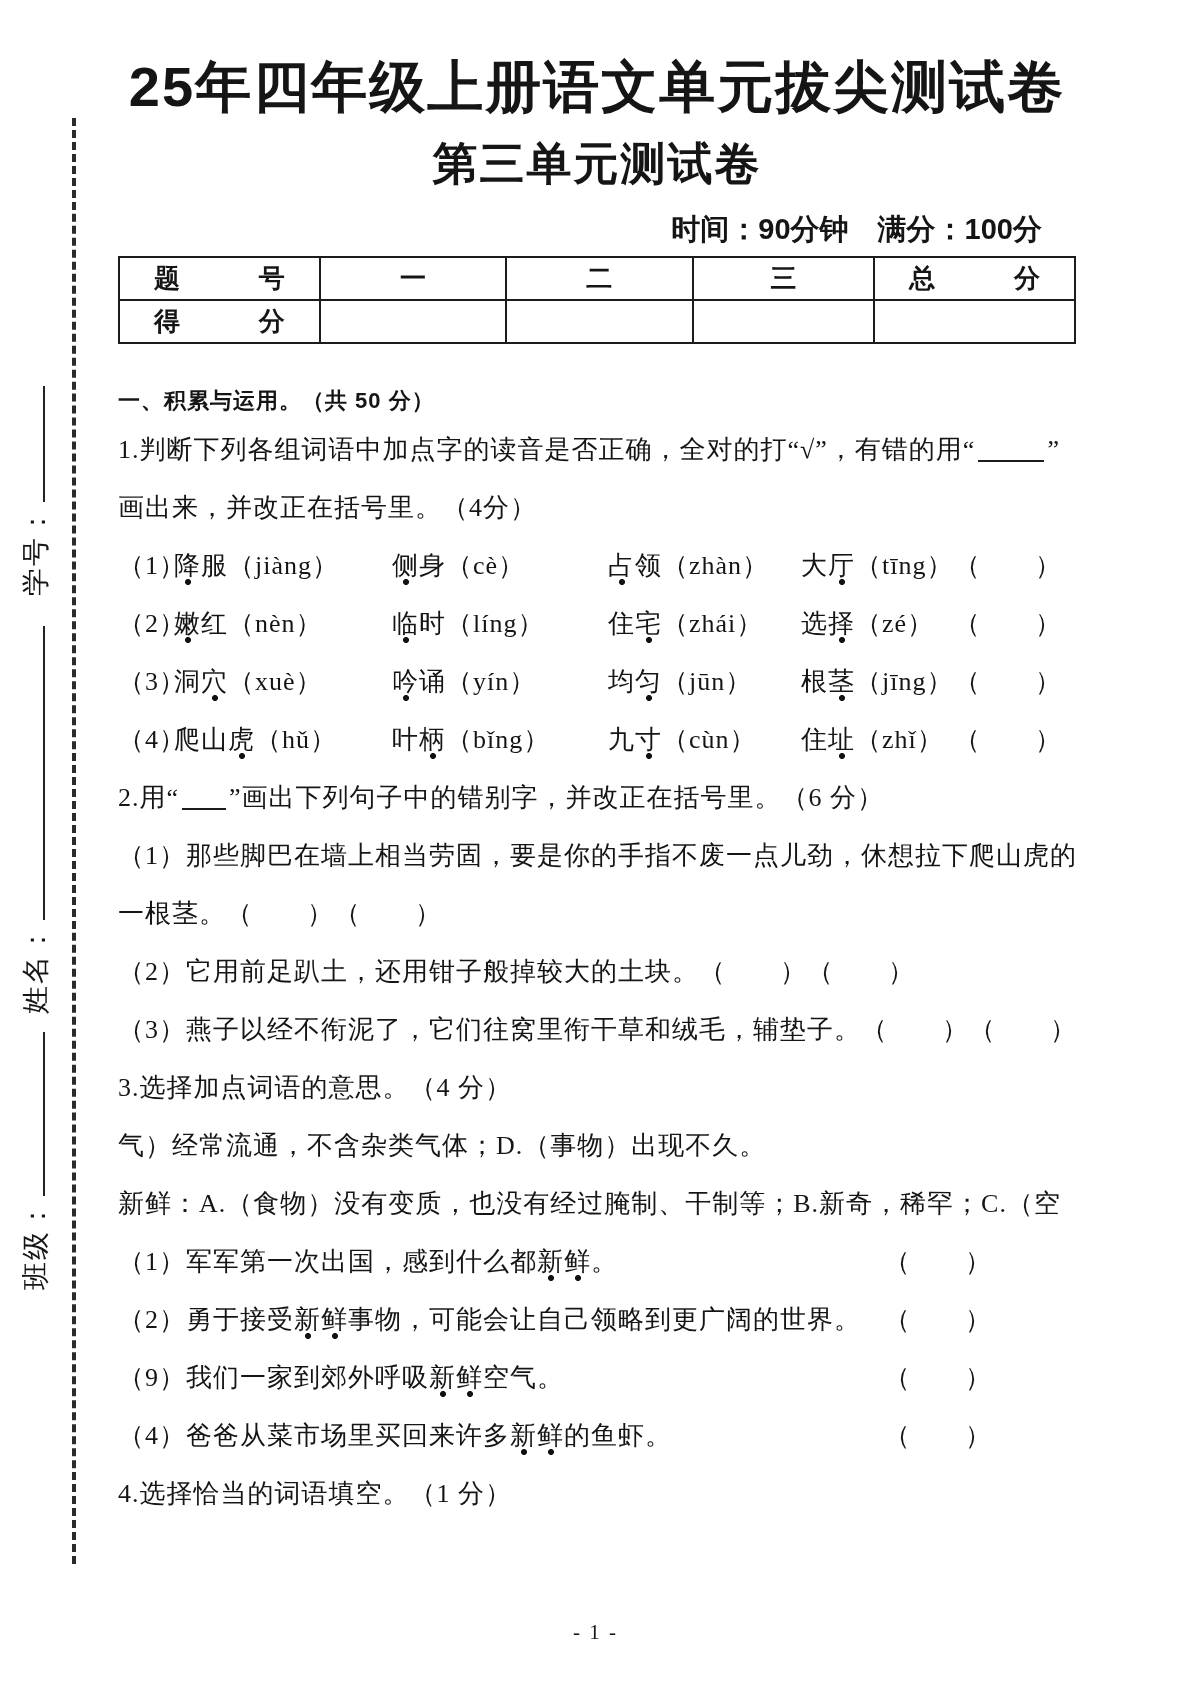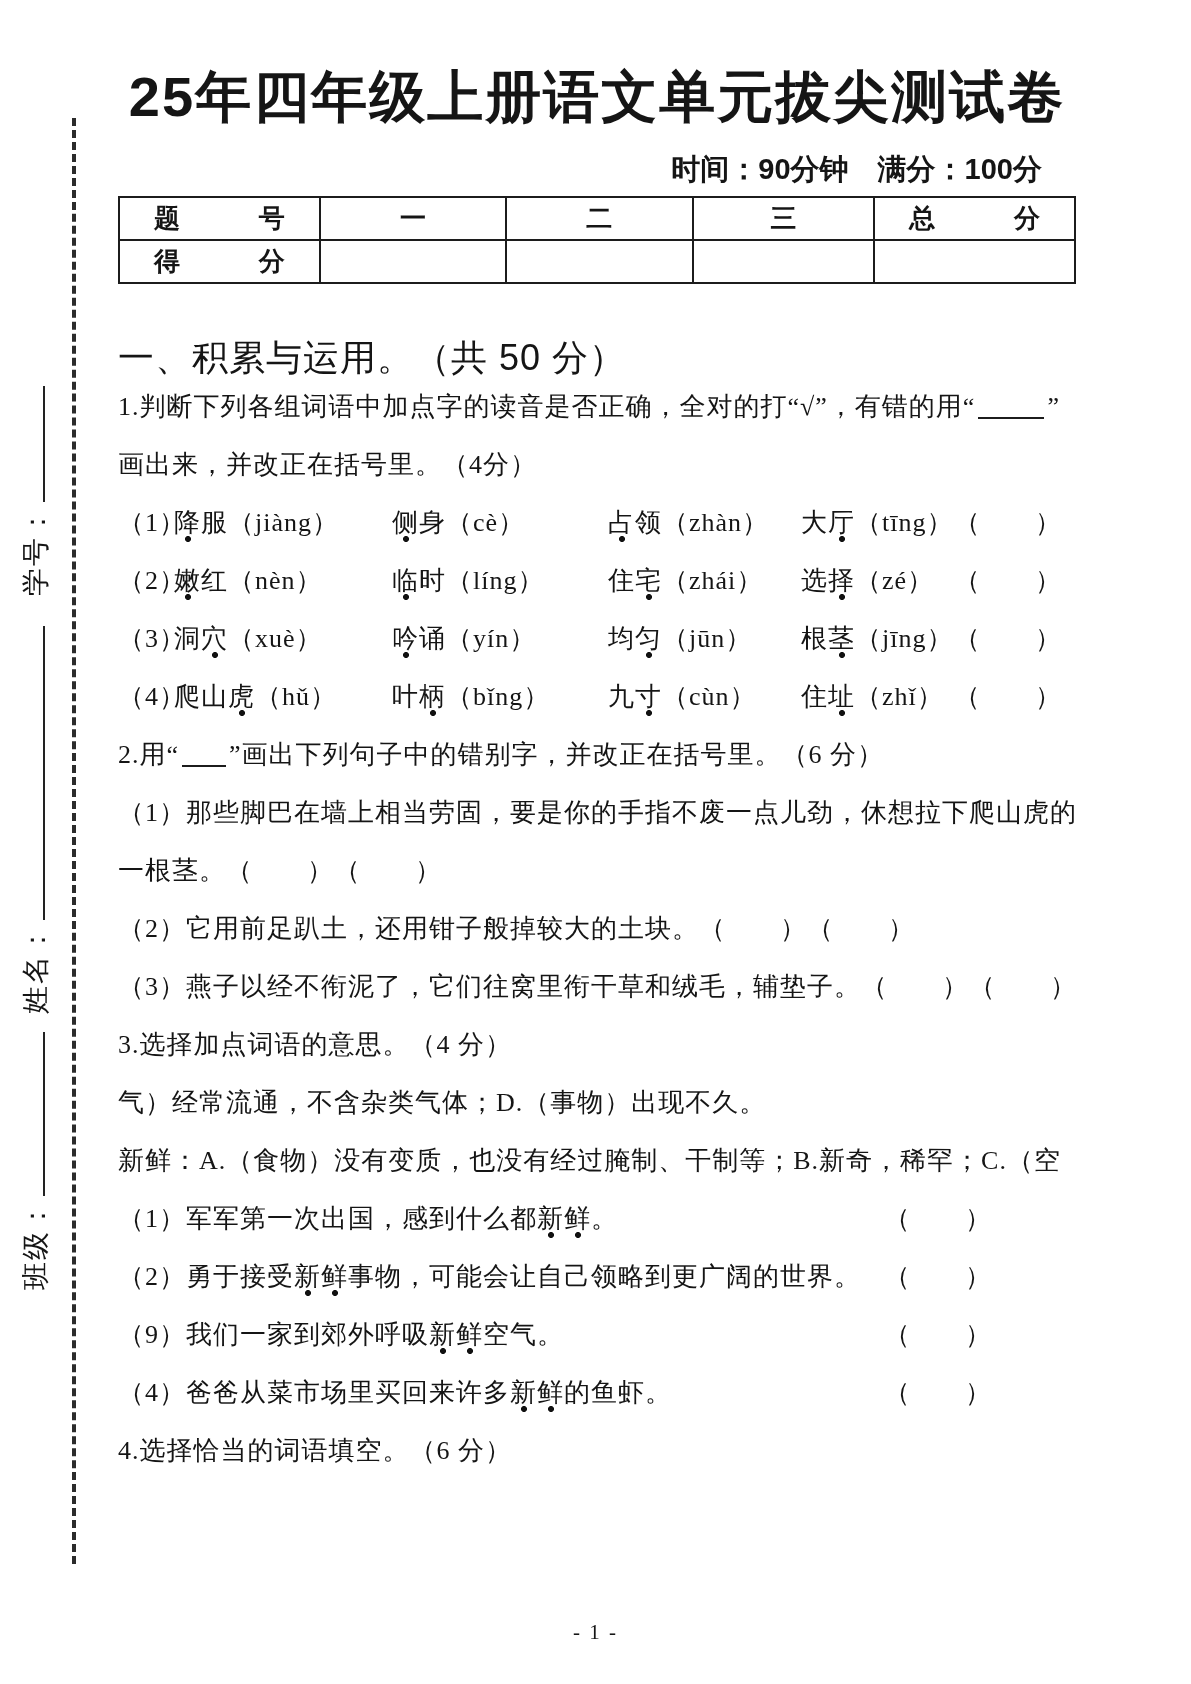"25年四年级上册语文单元拔尖测试卷" .content { top: 10px -> 0 }
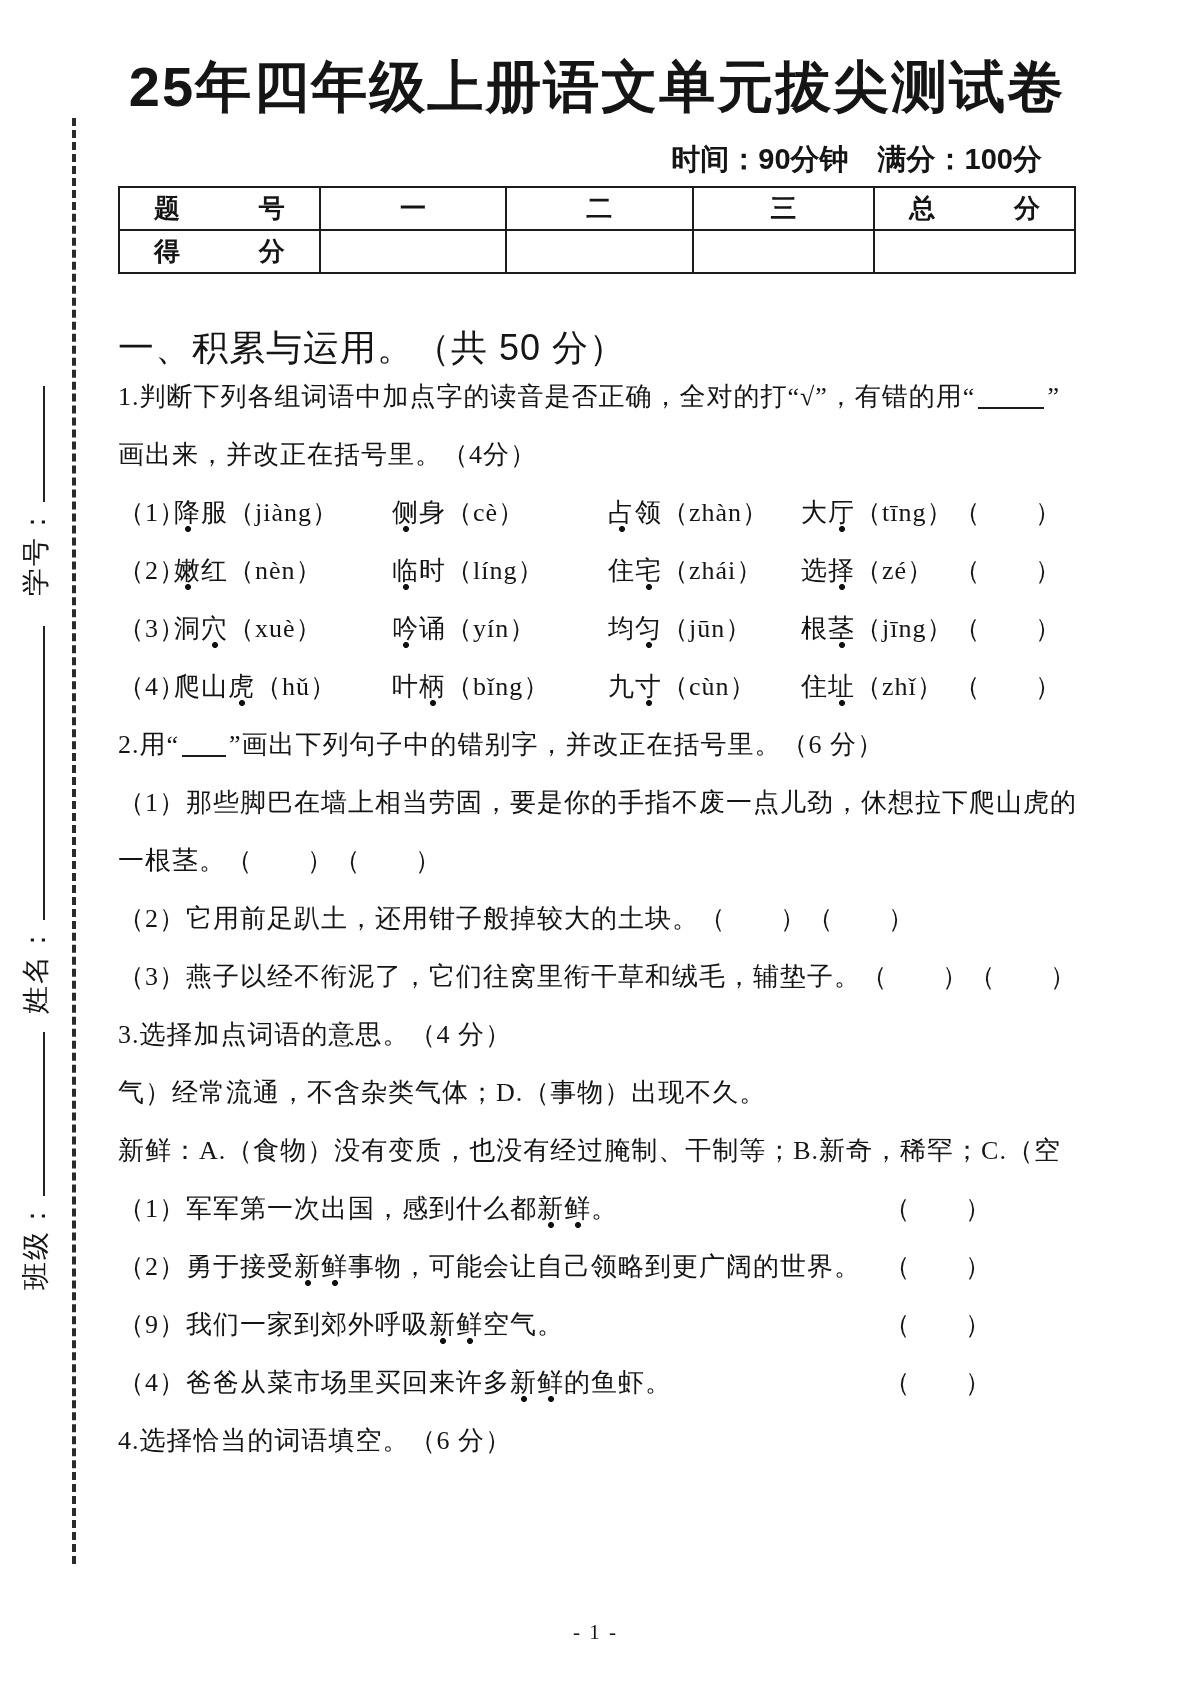"第三单元测试卷" div.subtitle { html: none -> <div>第三单元测试卷</div> }
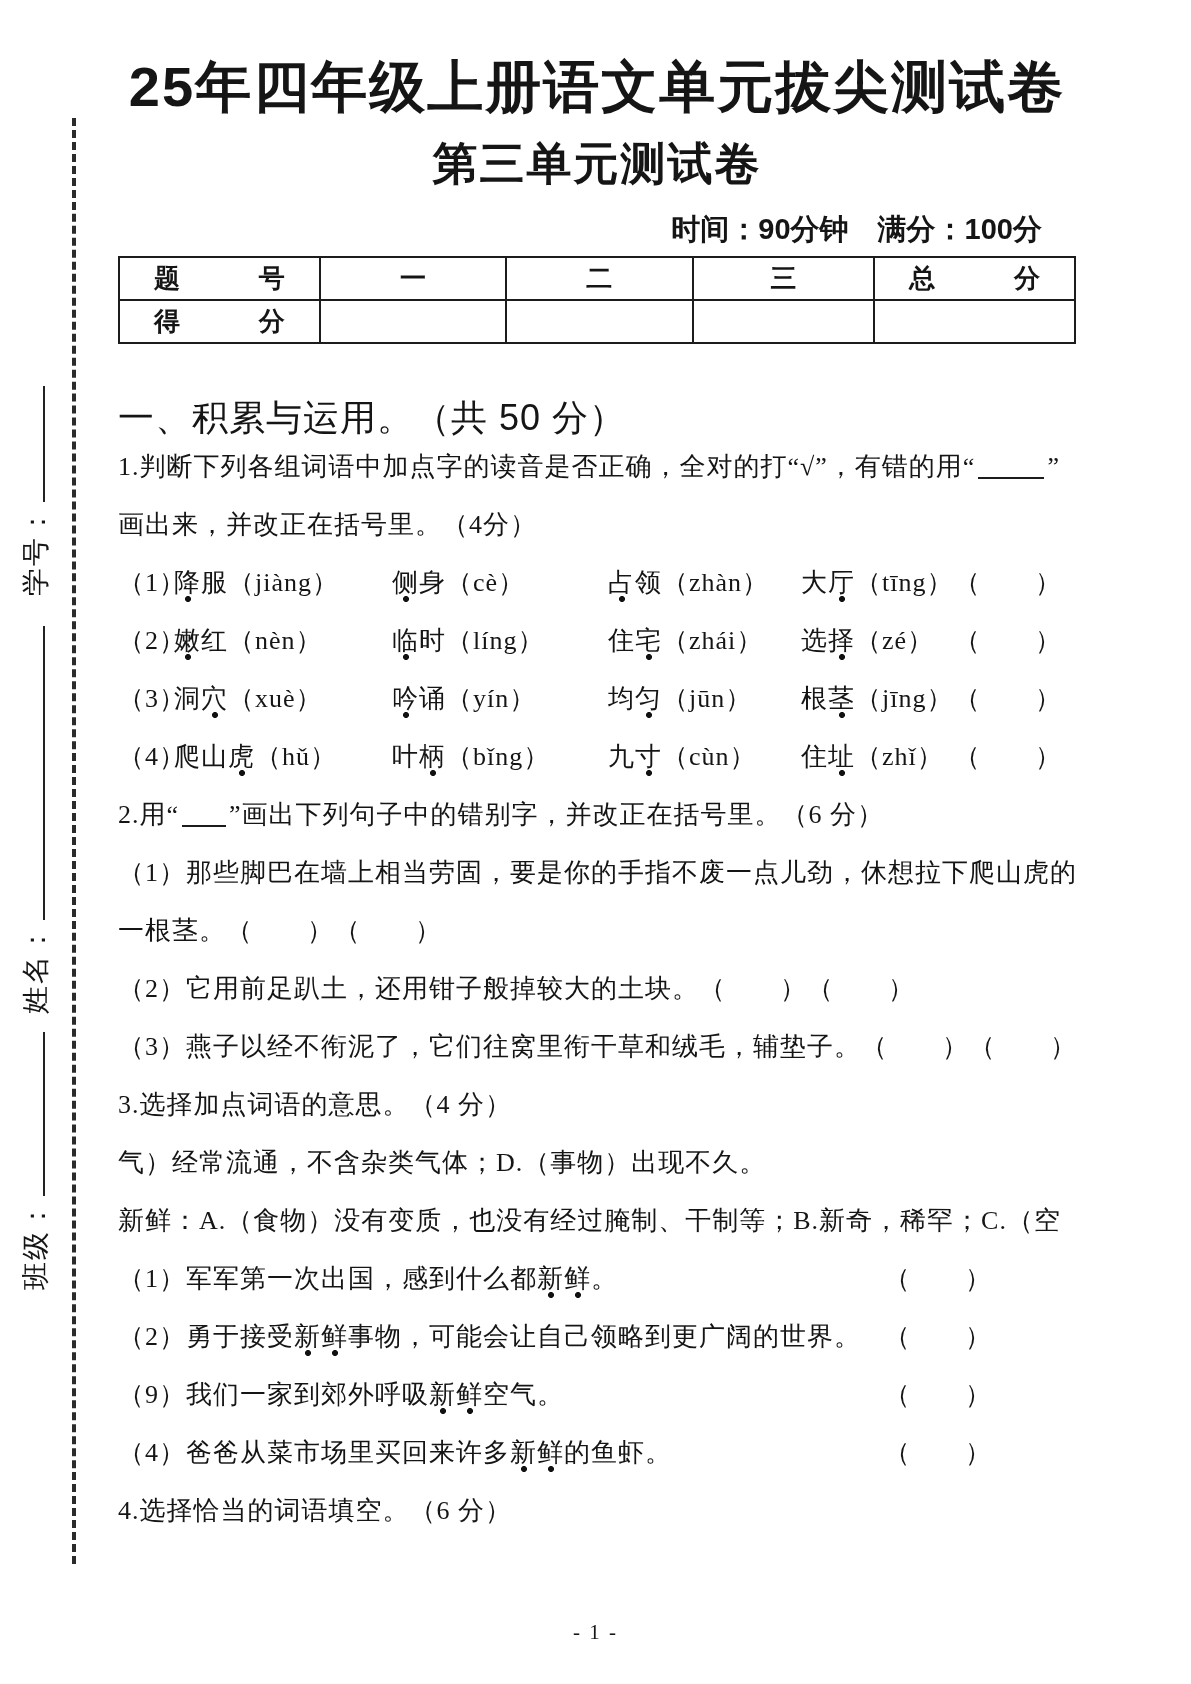"一、积累与运用。（共 50 分）" .sec-heading { font-size: 36px -> 22px; font-weight: normal -> bold; margin-top: 54px -> 37px }
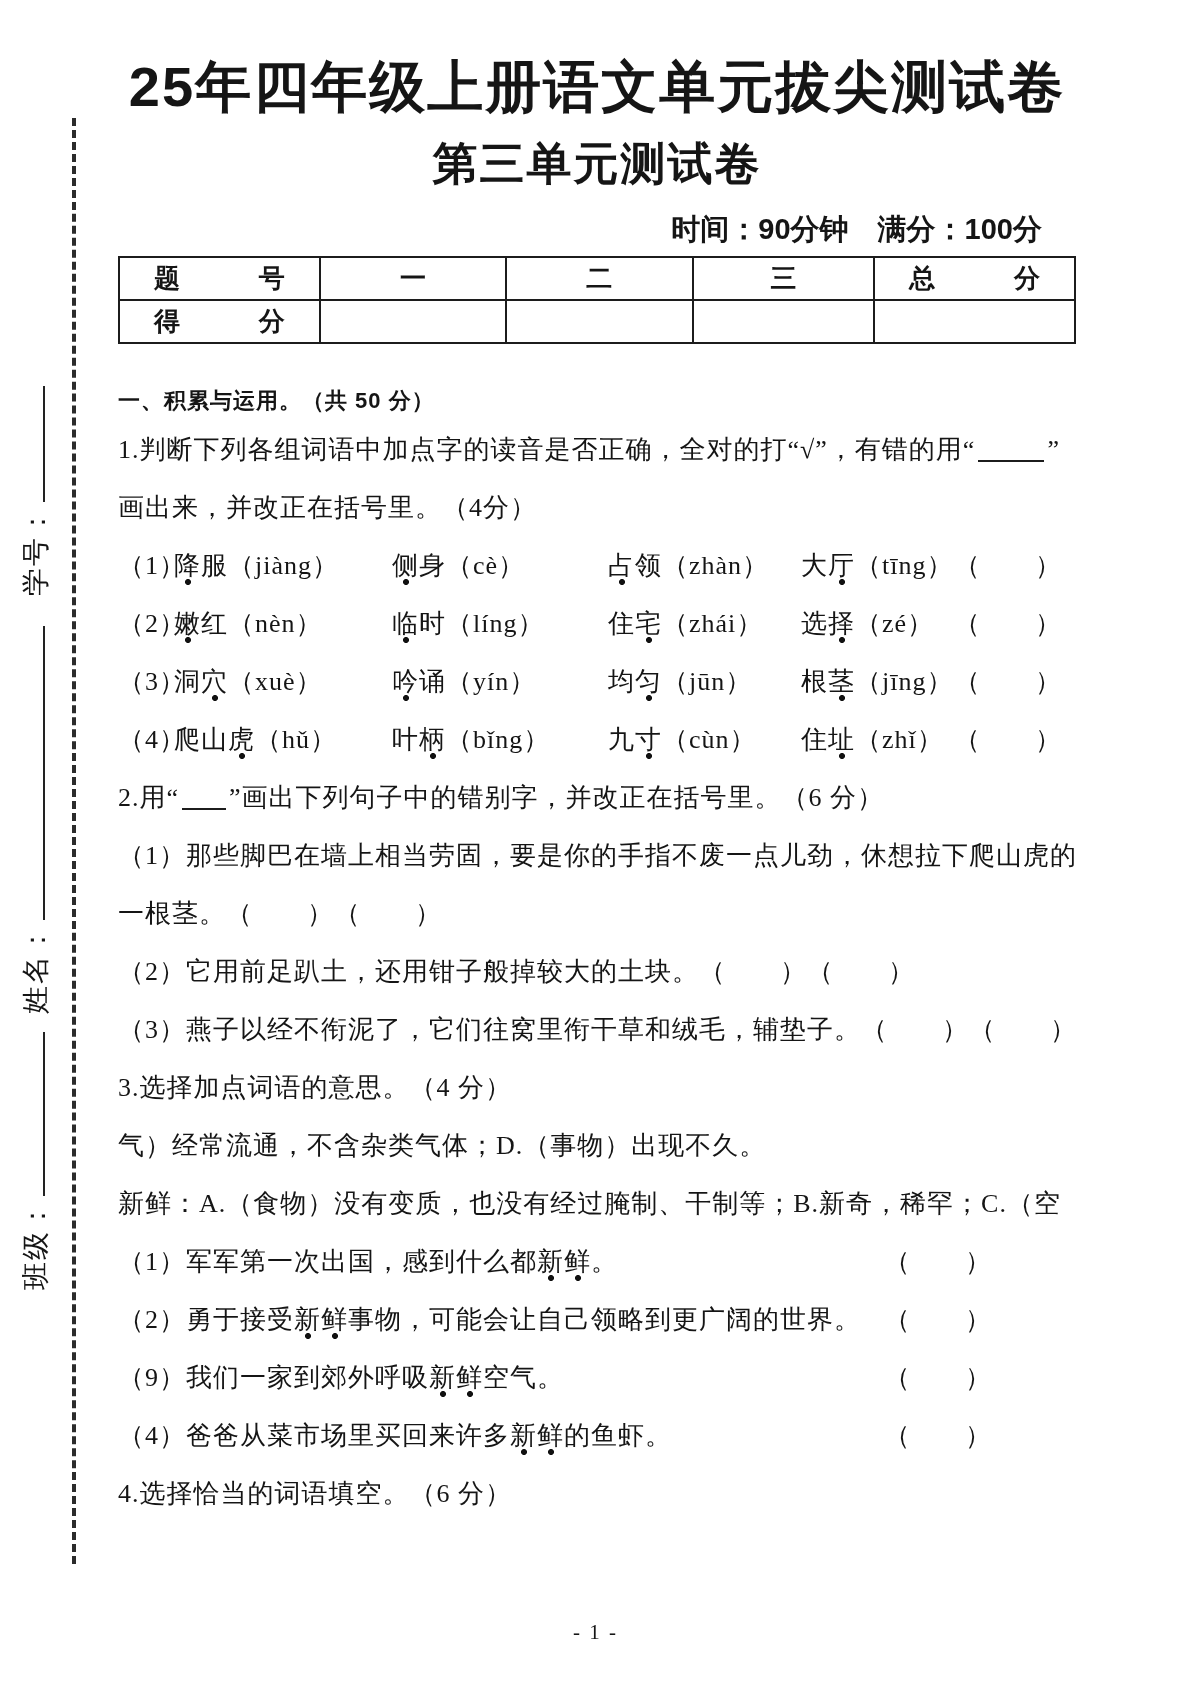"4.选择恰当的词语填空。（6 分）" p.line { text: 6 -> 1 }
